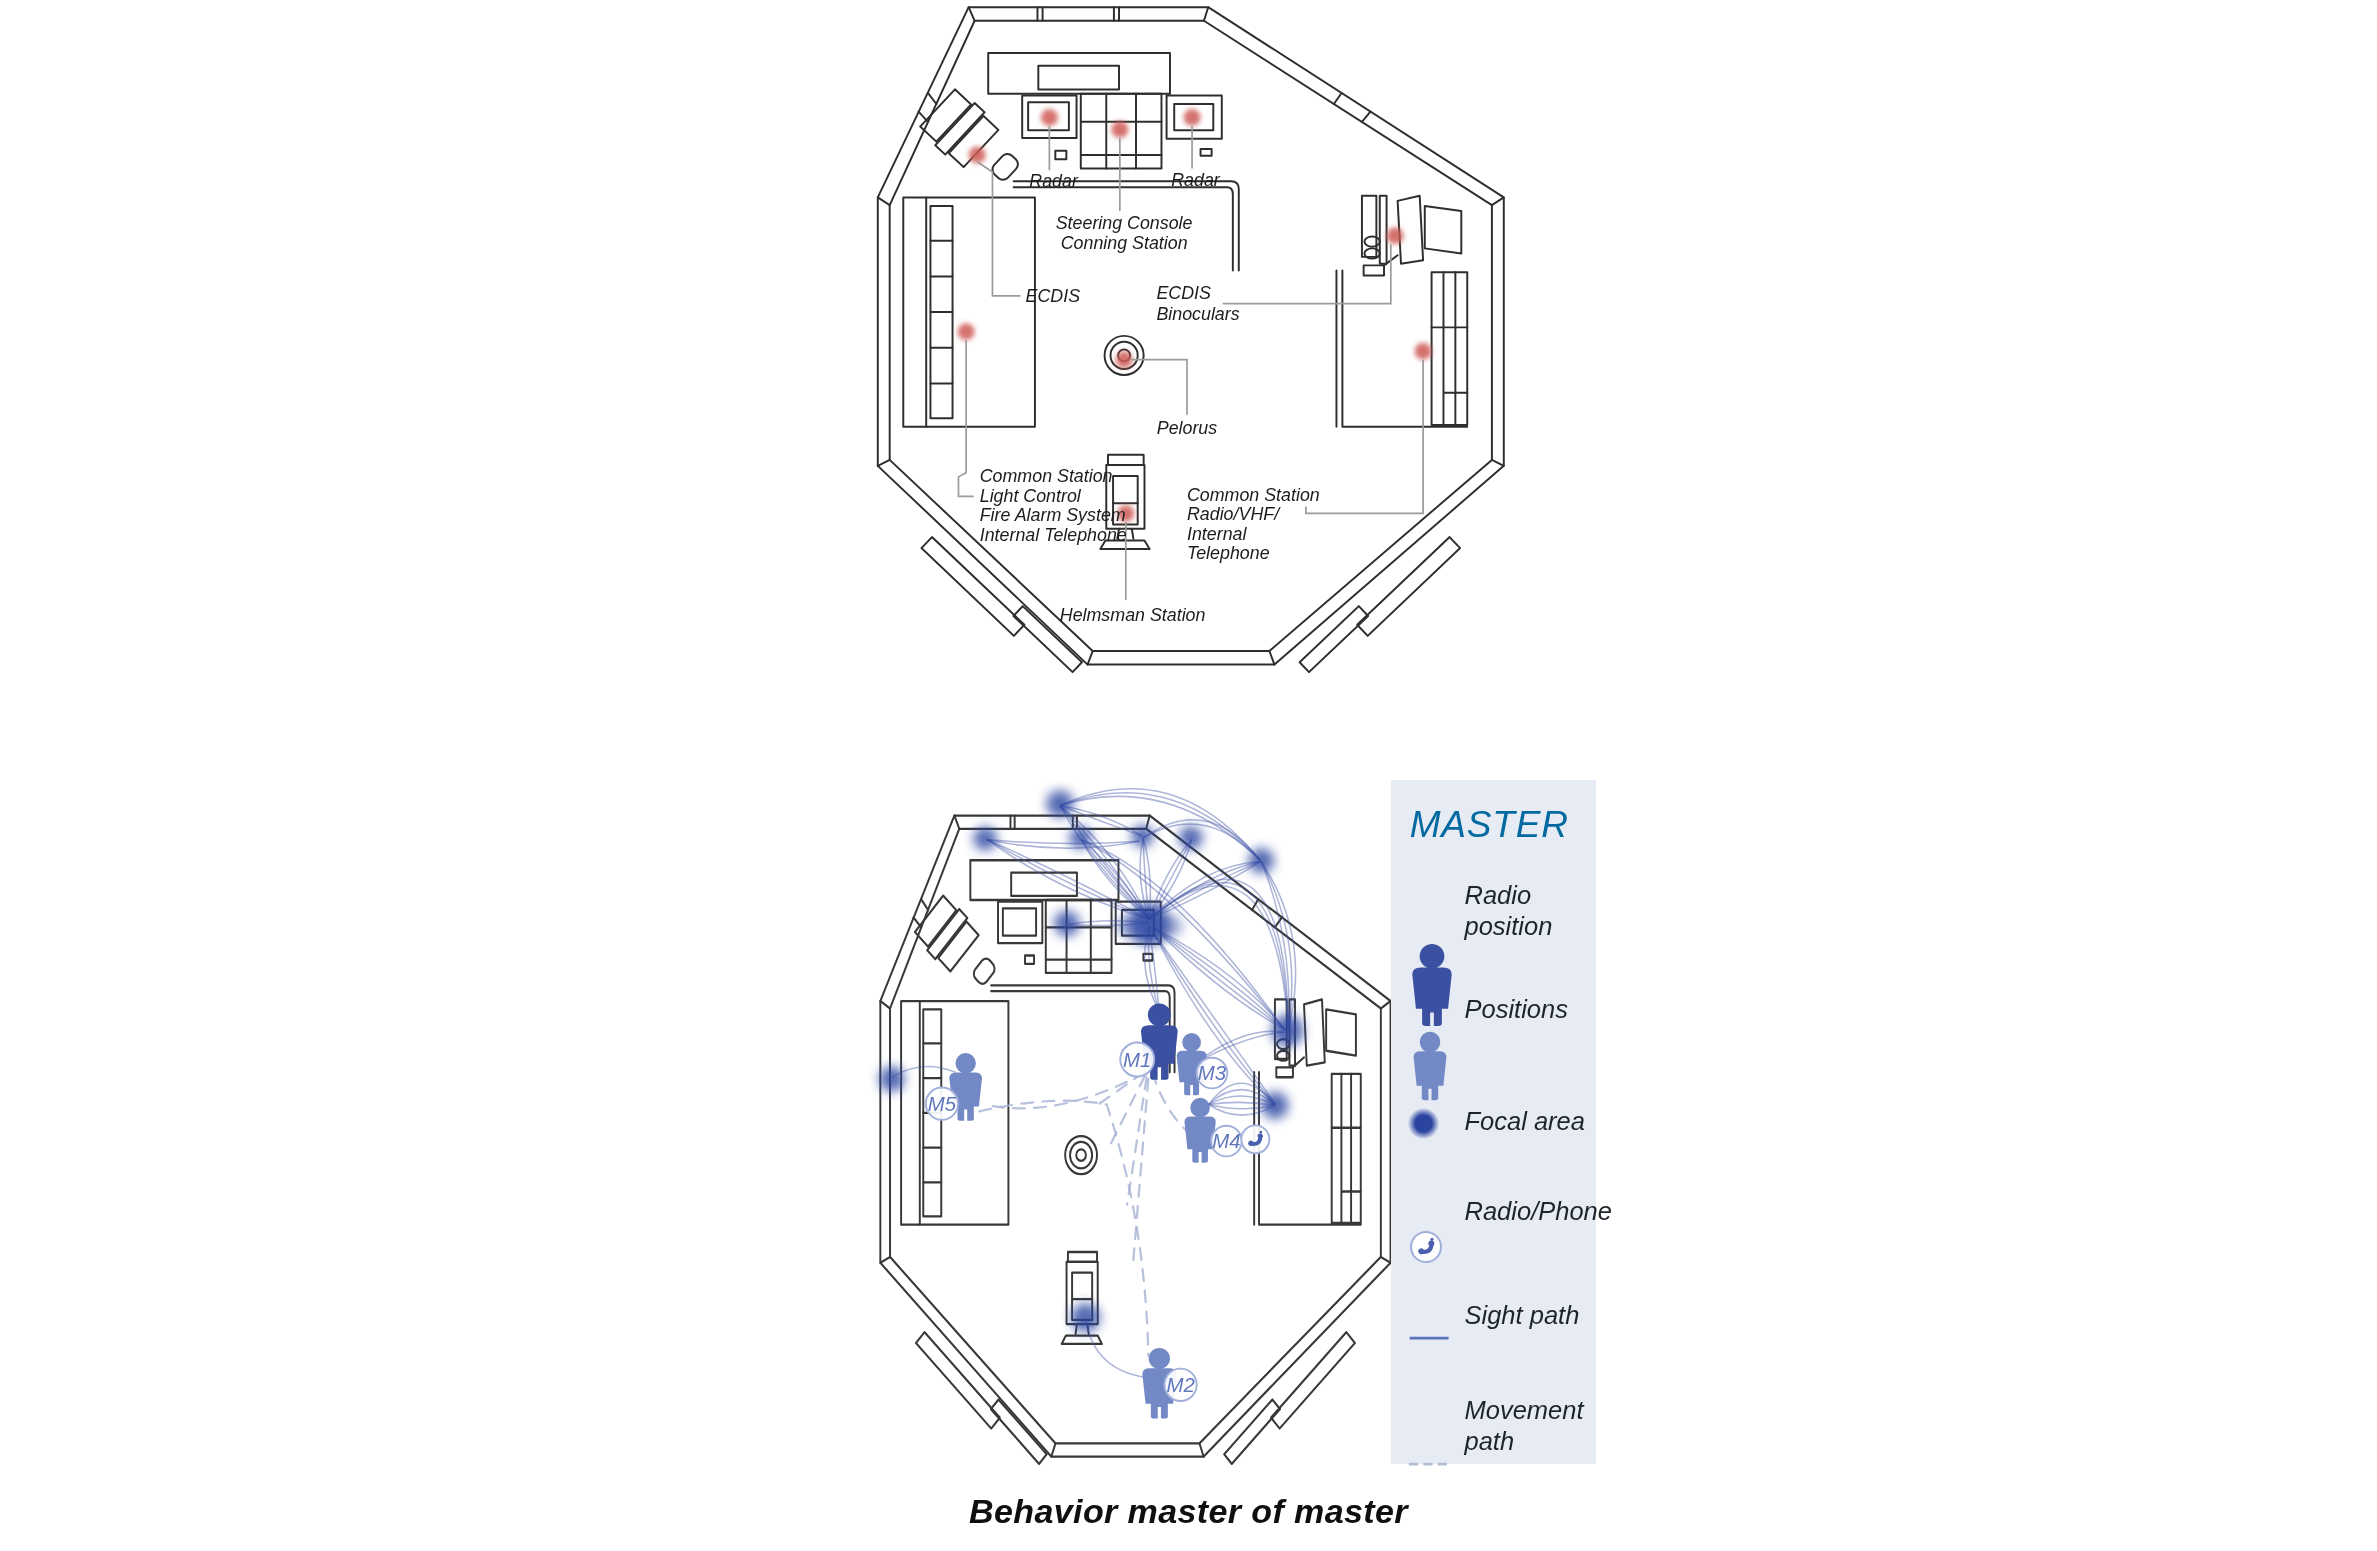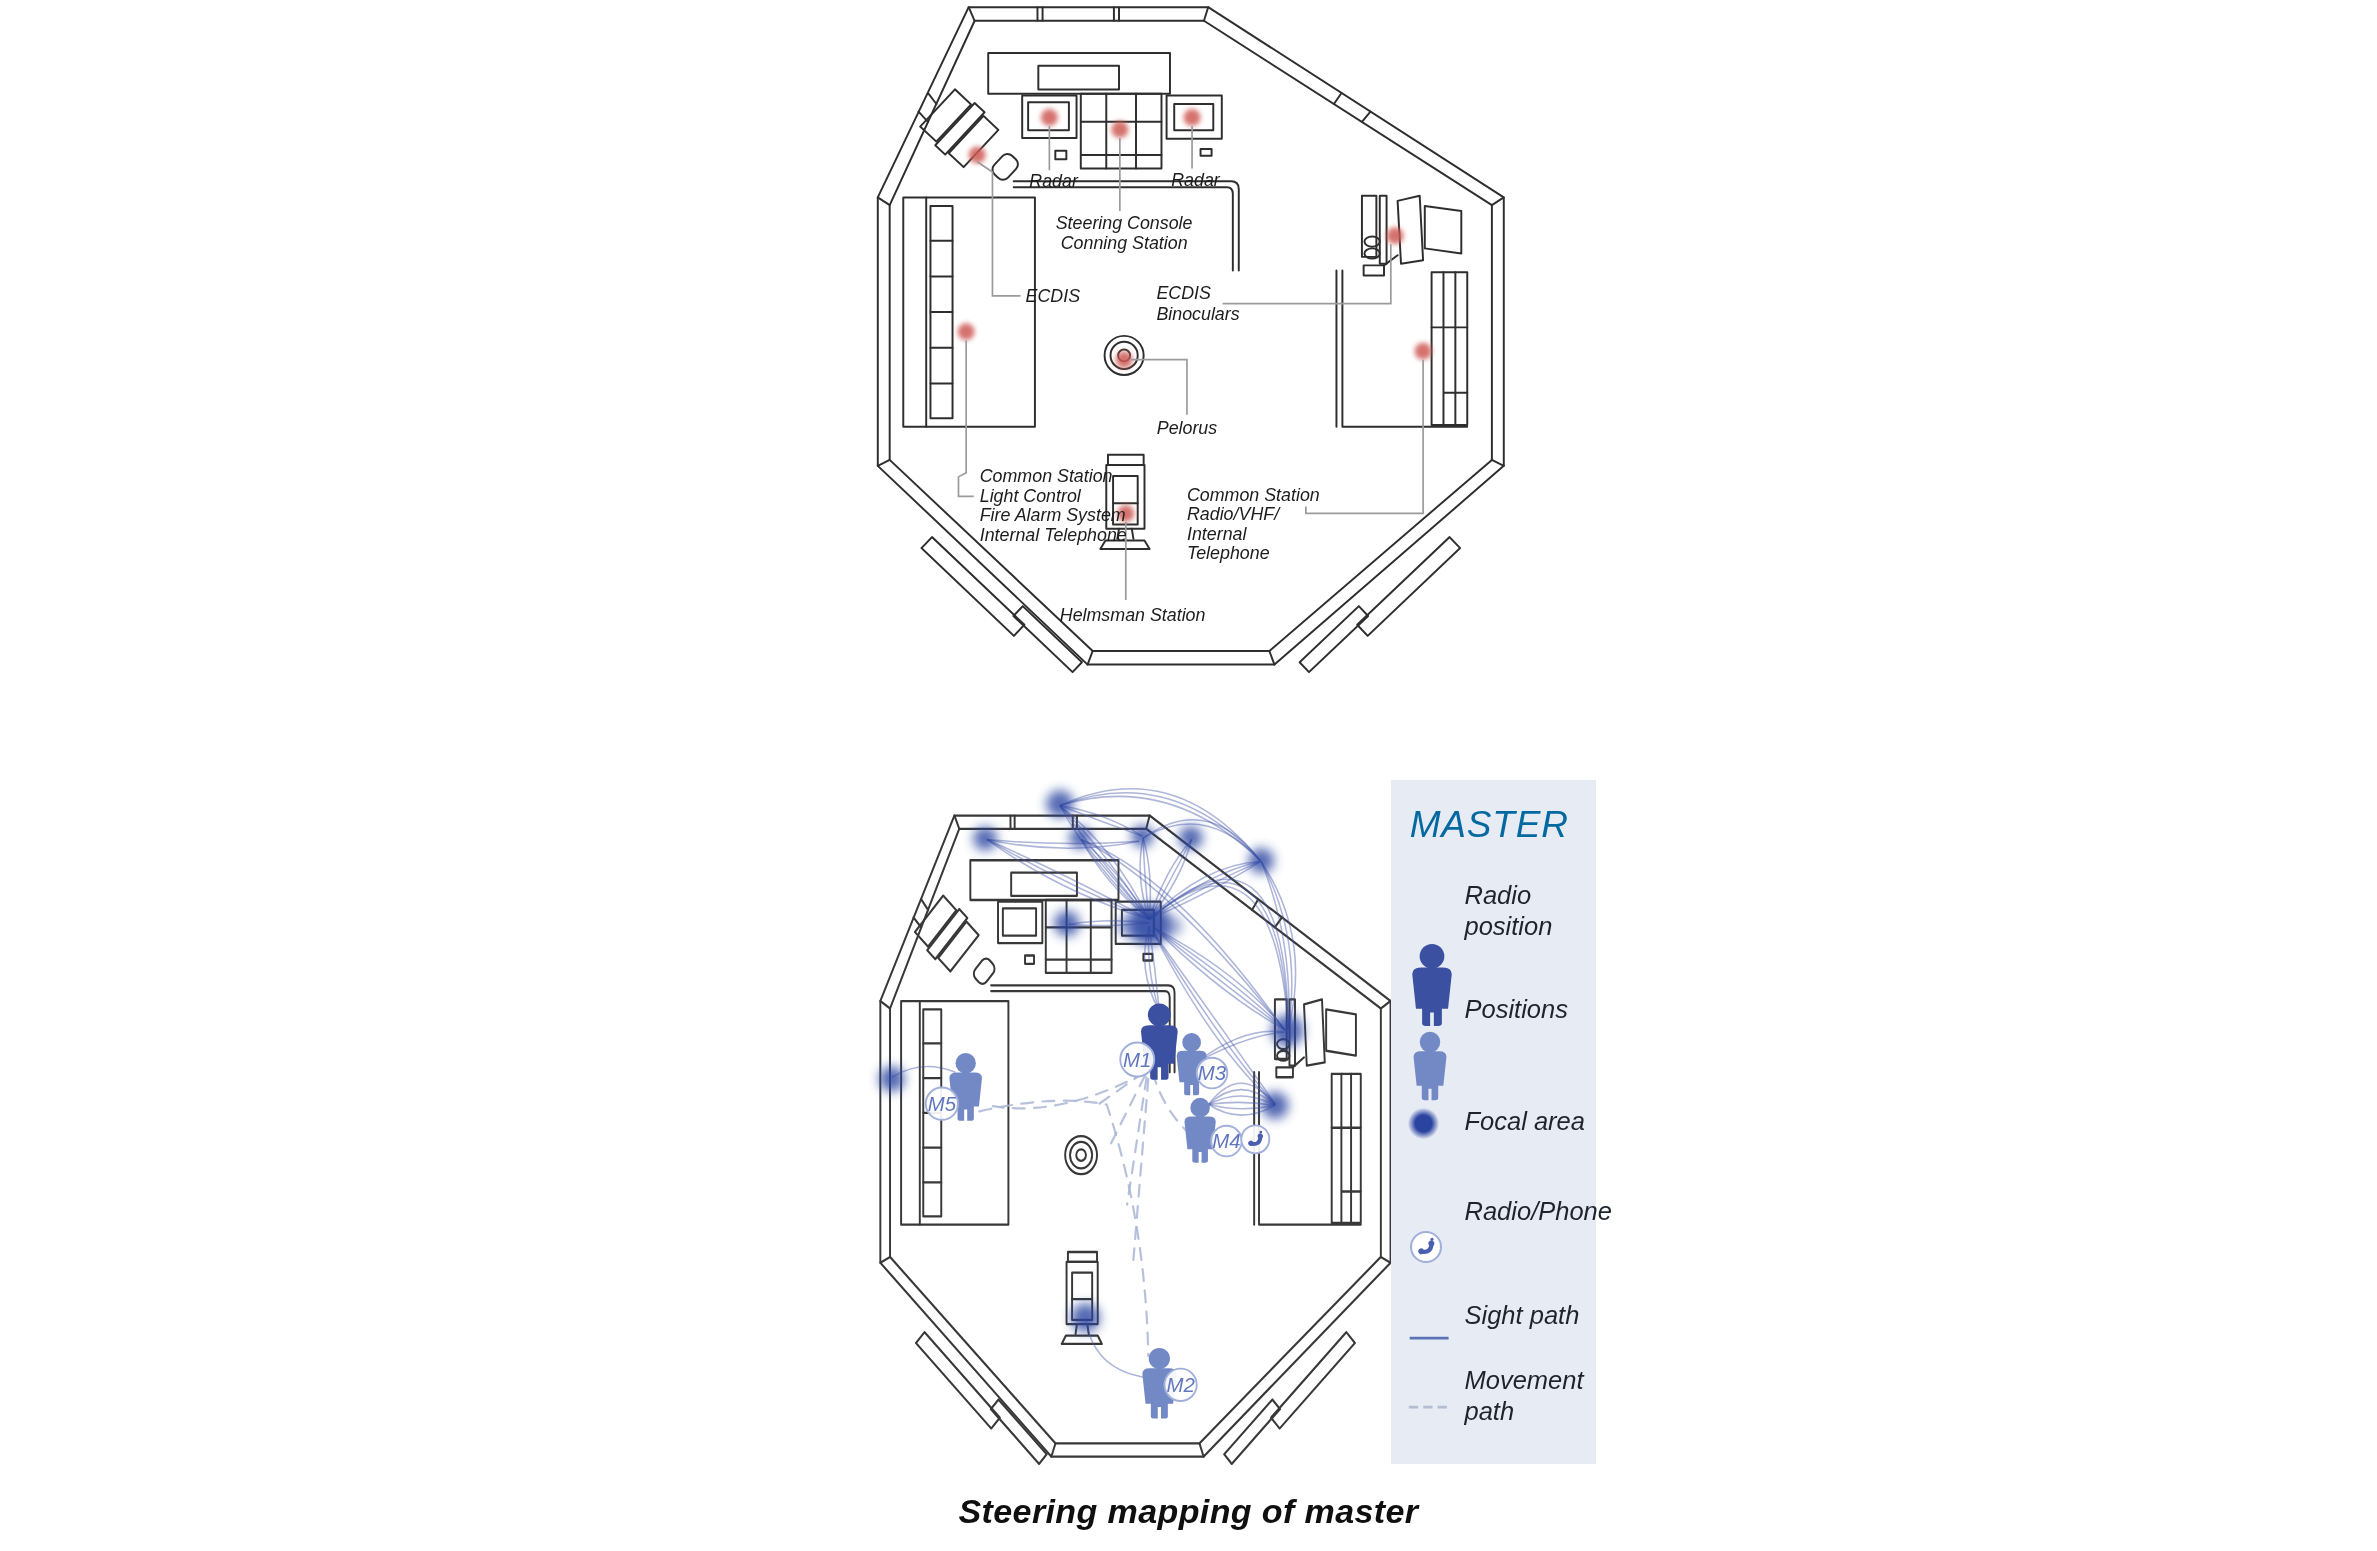"Movement path" .li-start { align-items: center -> flex-end; margin-top: none -> 30px }
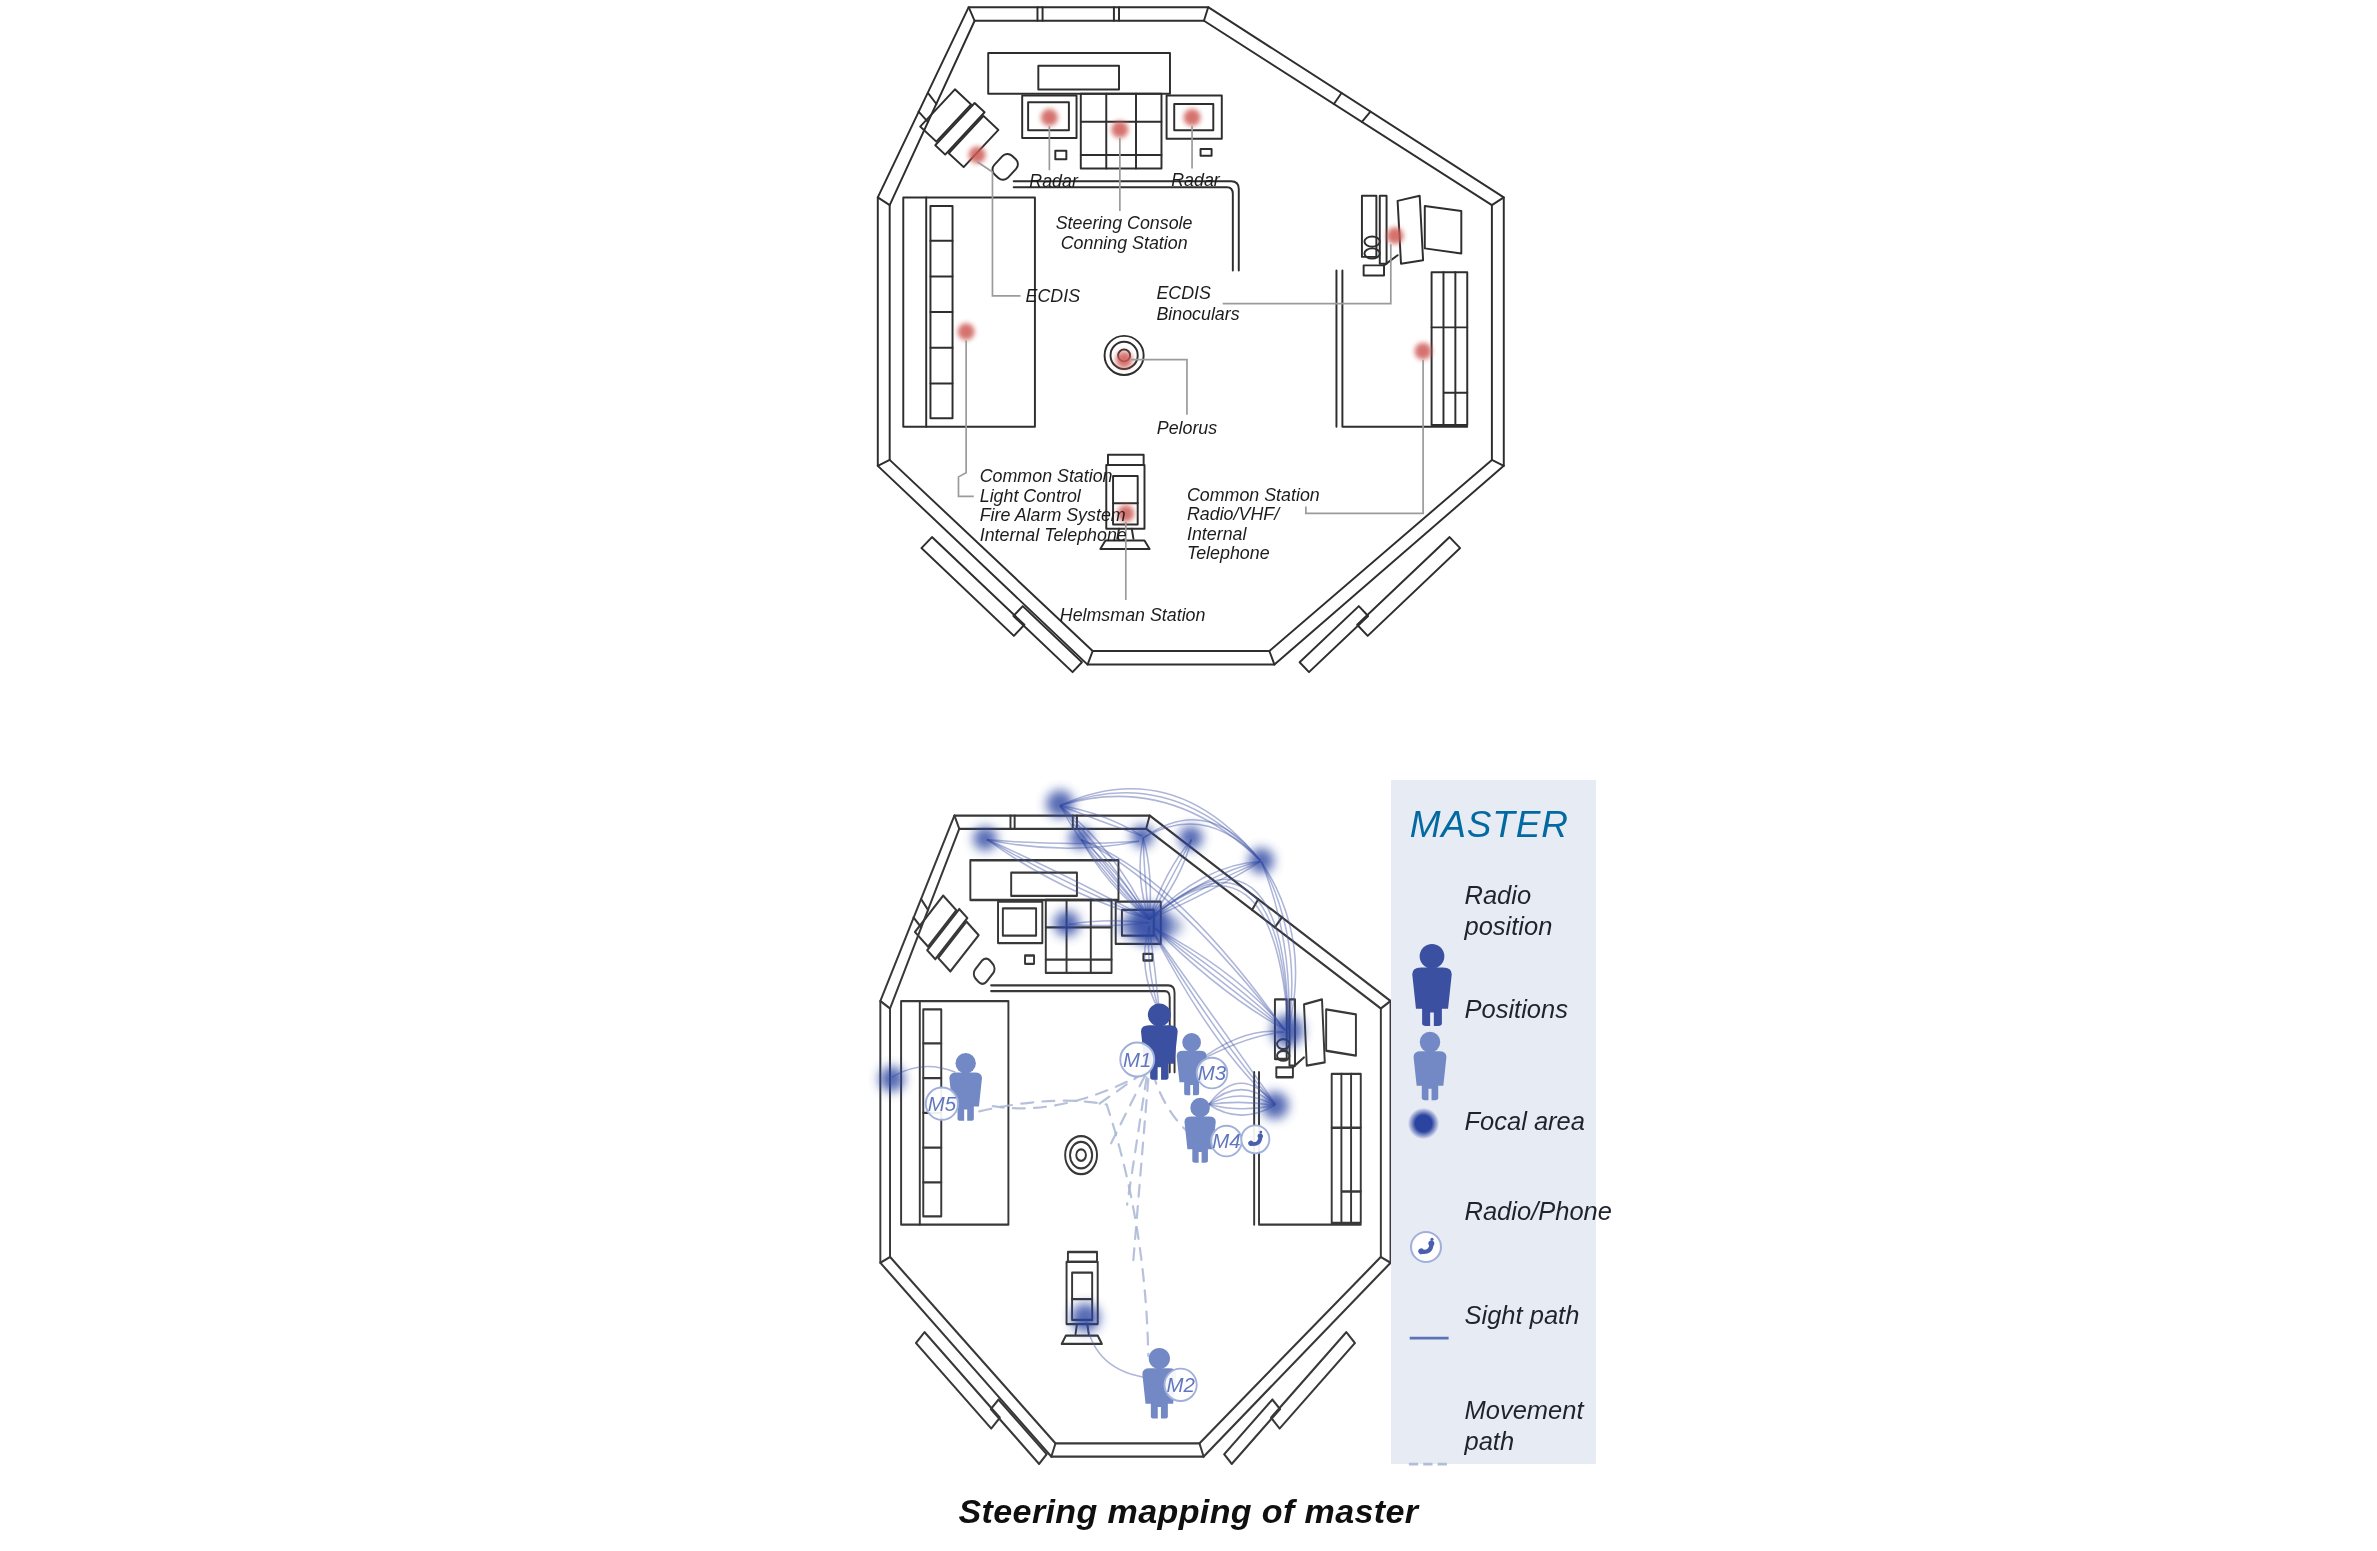"Steering mapping of master" div.caption { text: Steering mapping -> Behavior master }
